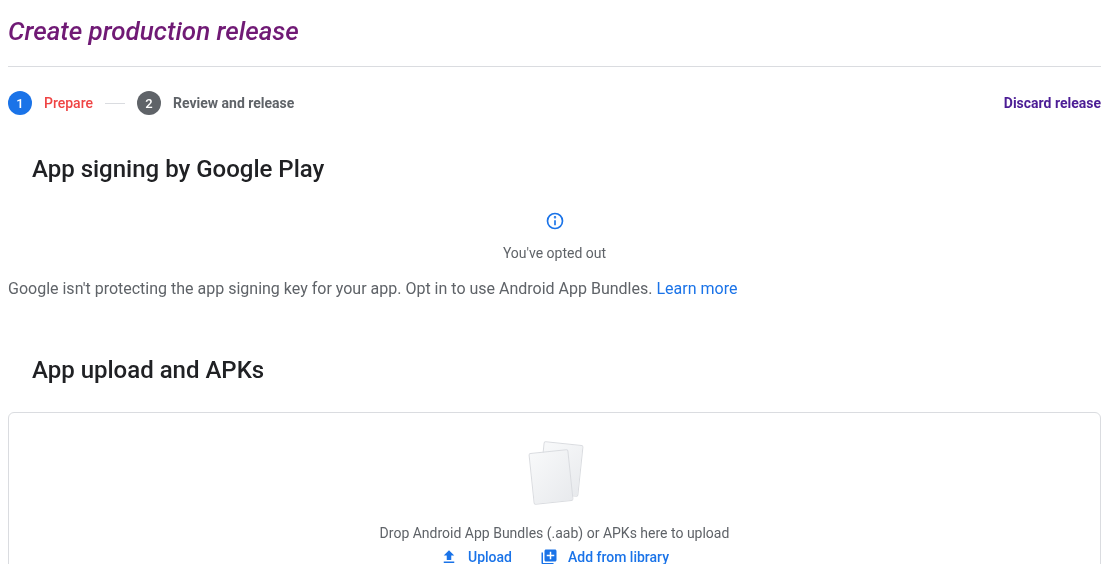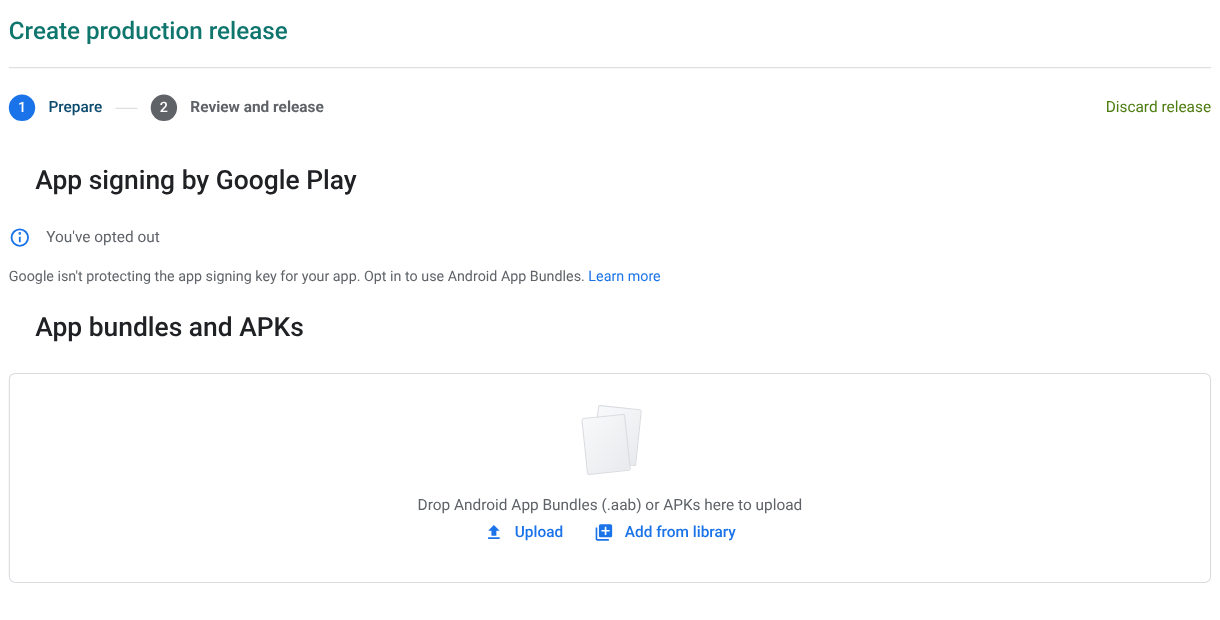"Create production release" .page-title { color: #0f766e -> #701a75; font-size: 22px -> 26px; font-style: none -> italic }
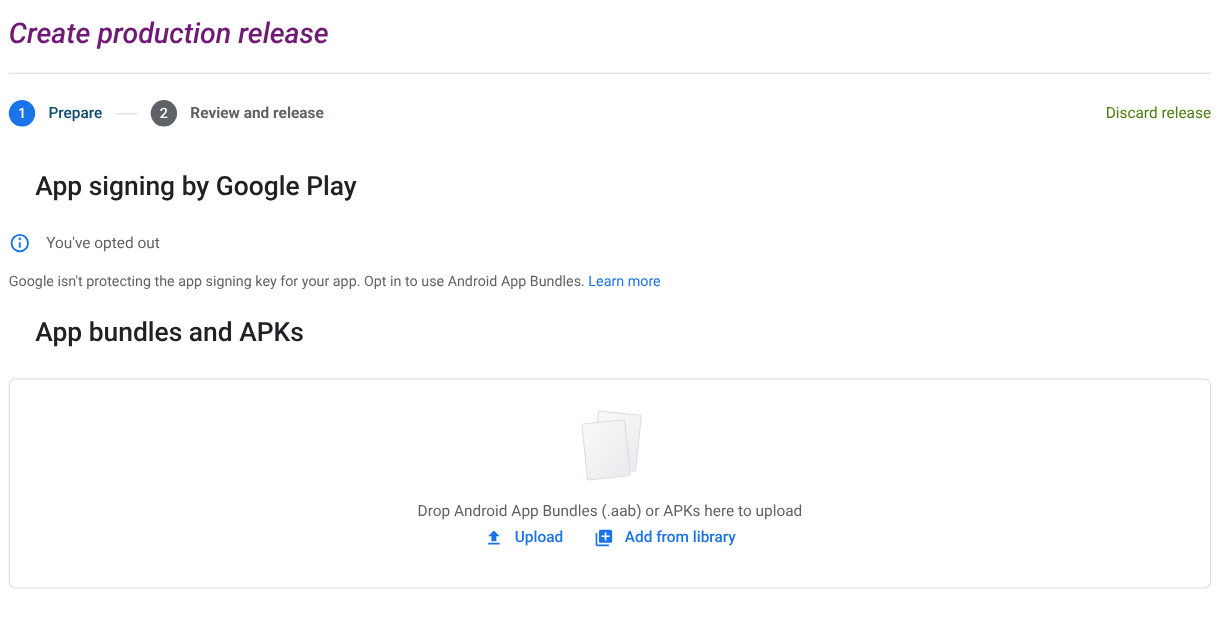"Prepare" .step-label { color: #0c4a6e -> #ef4444 }
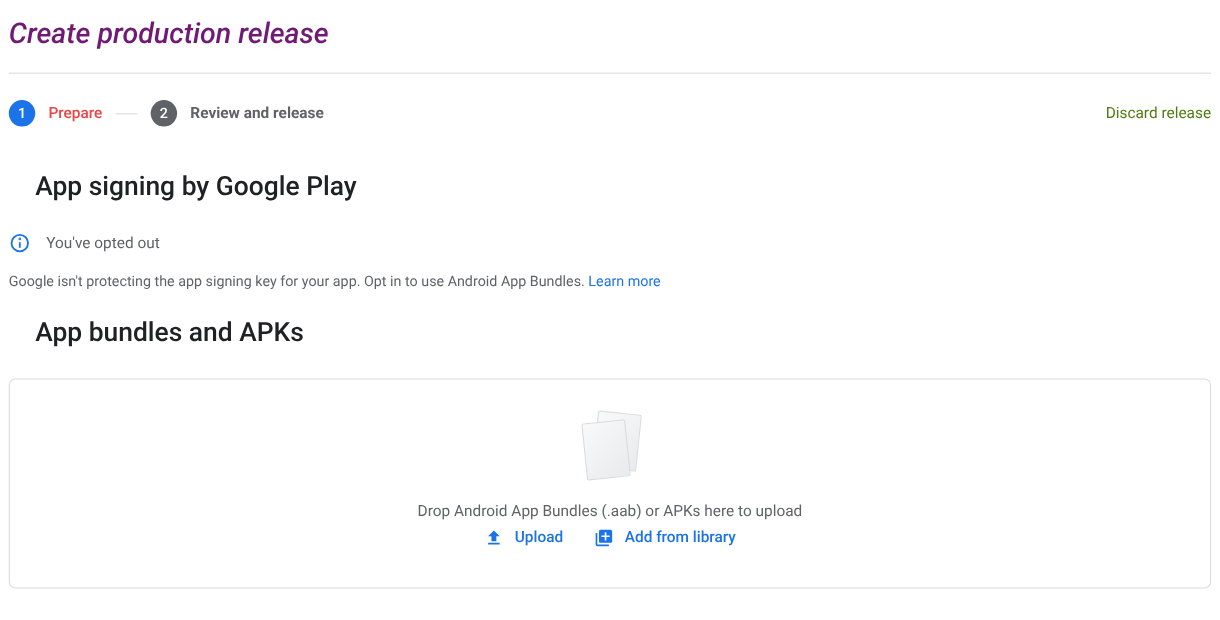"Discard release" .discard-link { color: #4d7c0f -> #4c1d95; font-weight: 400 -> 700 }
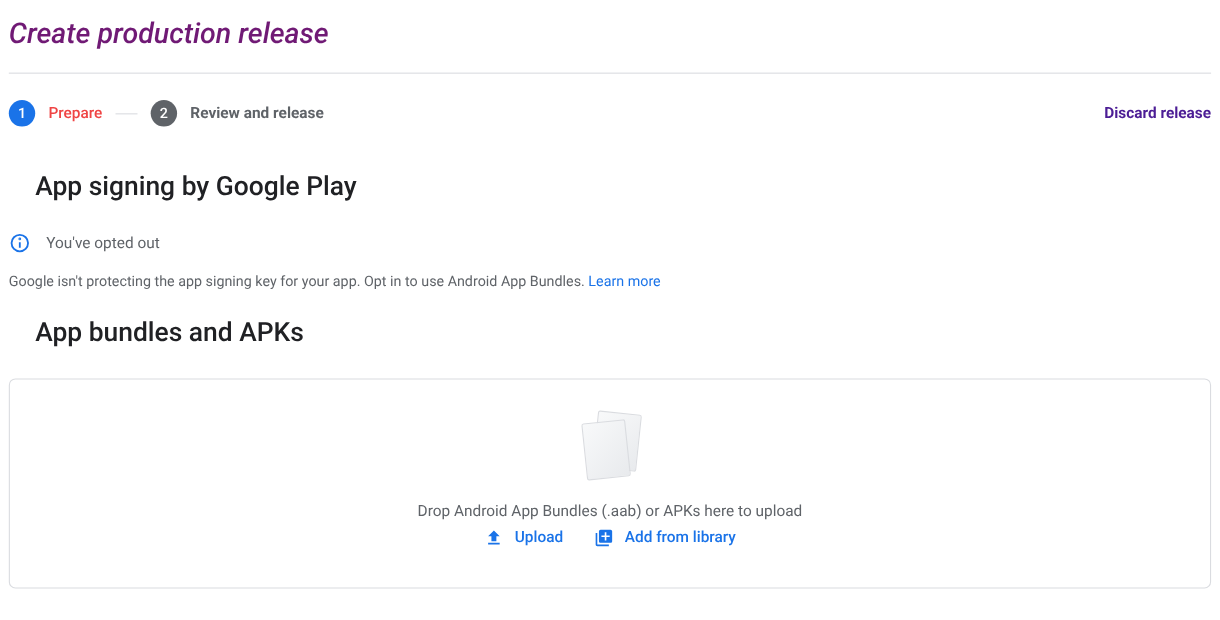"You've opted out" .info-row { flex-direction: none -> column }
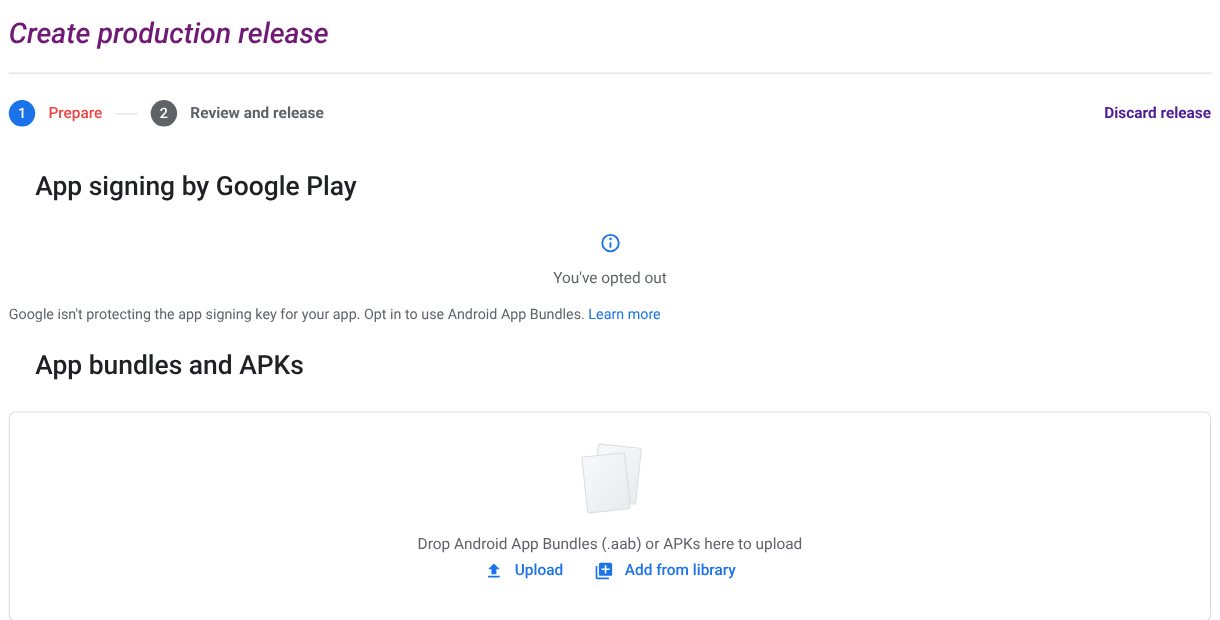"Google isn't protecting the app" .description-text { font-size: 13px -> 16px; margin-bottom: 21px -> 55px }
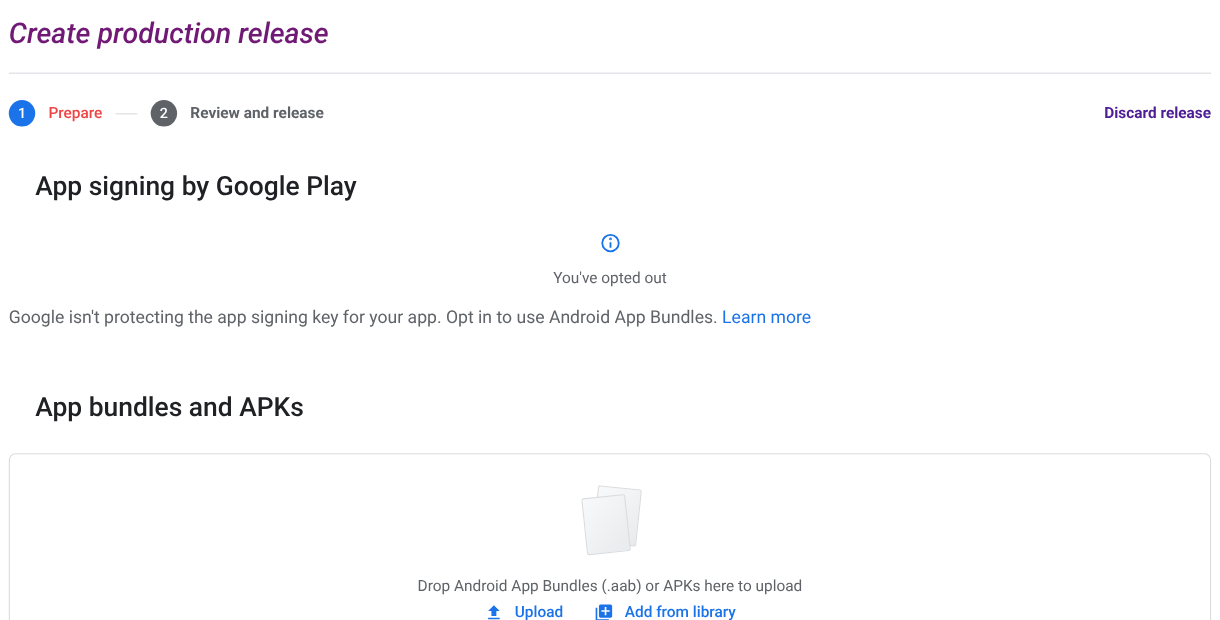"App bundles and APKs" h2.section-heading { text: bundles -> upload }
